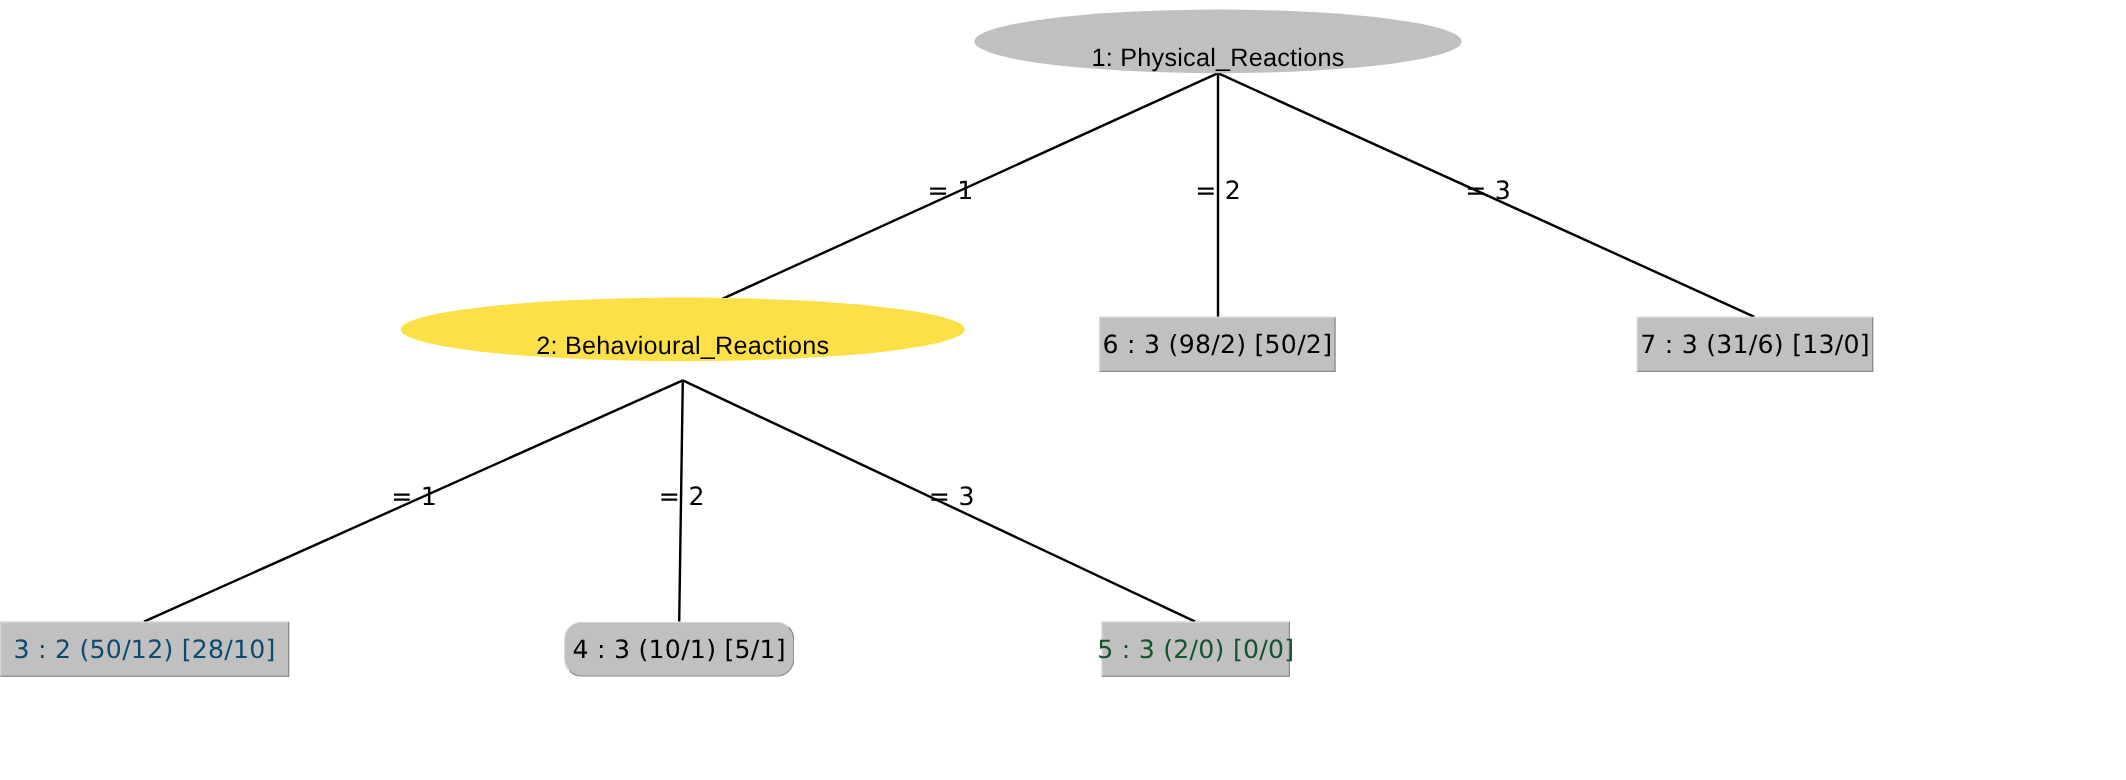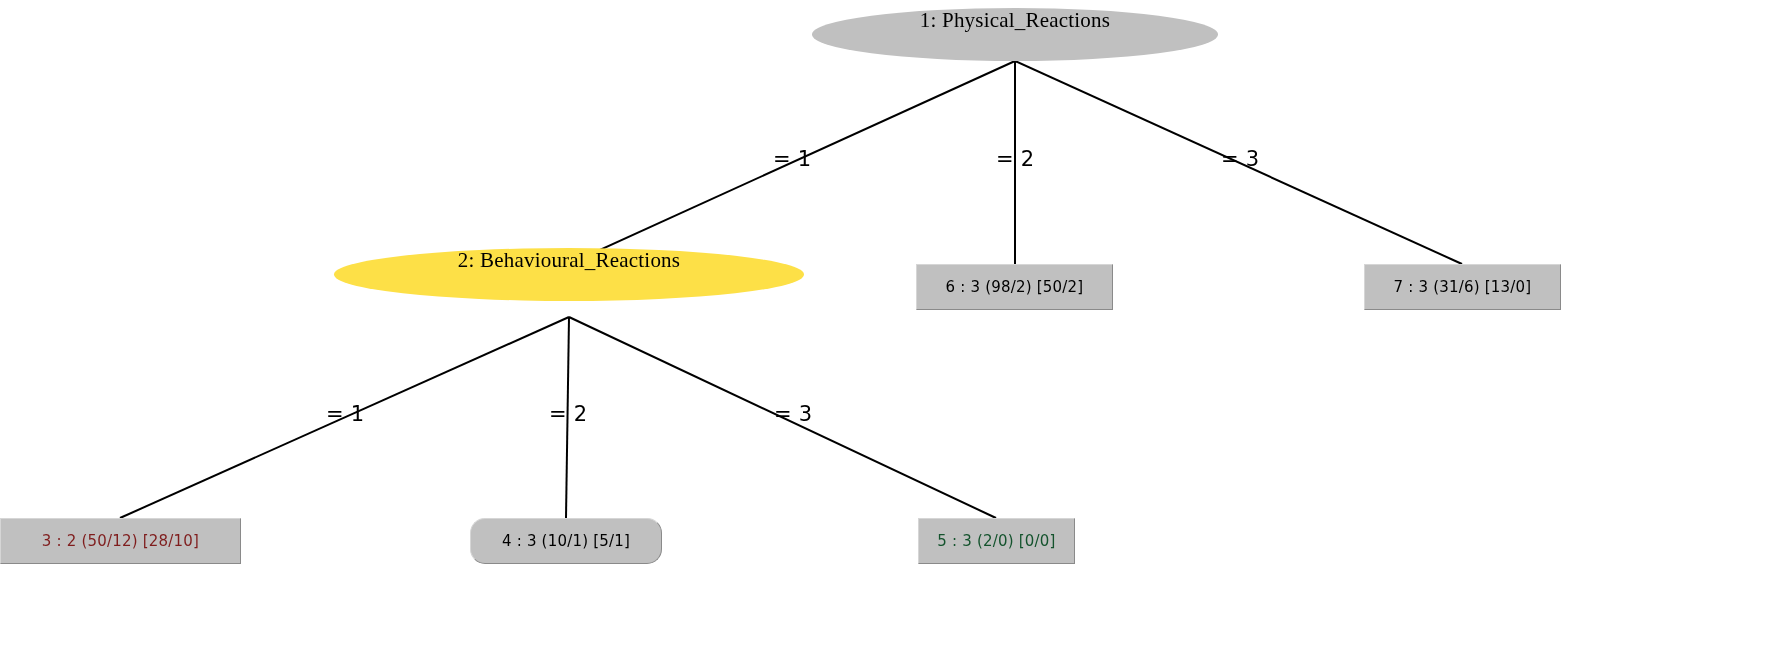"1: Physical_Reactions" .node-ellipse { align-items: flex-start -> flex-end; font-family: Liberation Serif, serif -> Liberation Sans, sans-serif }
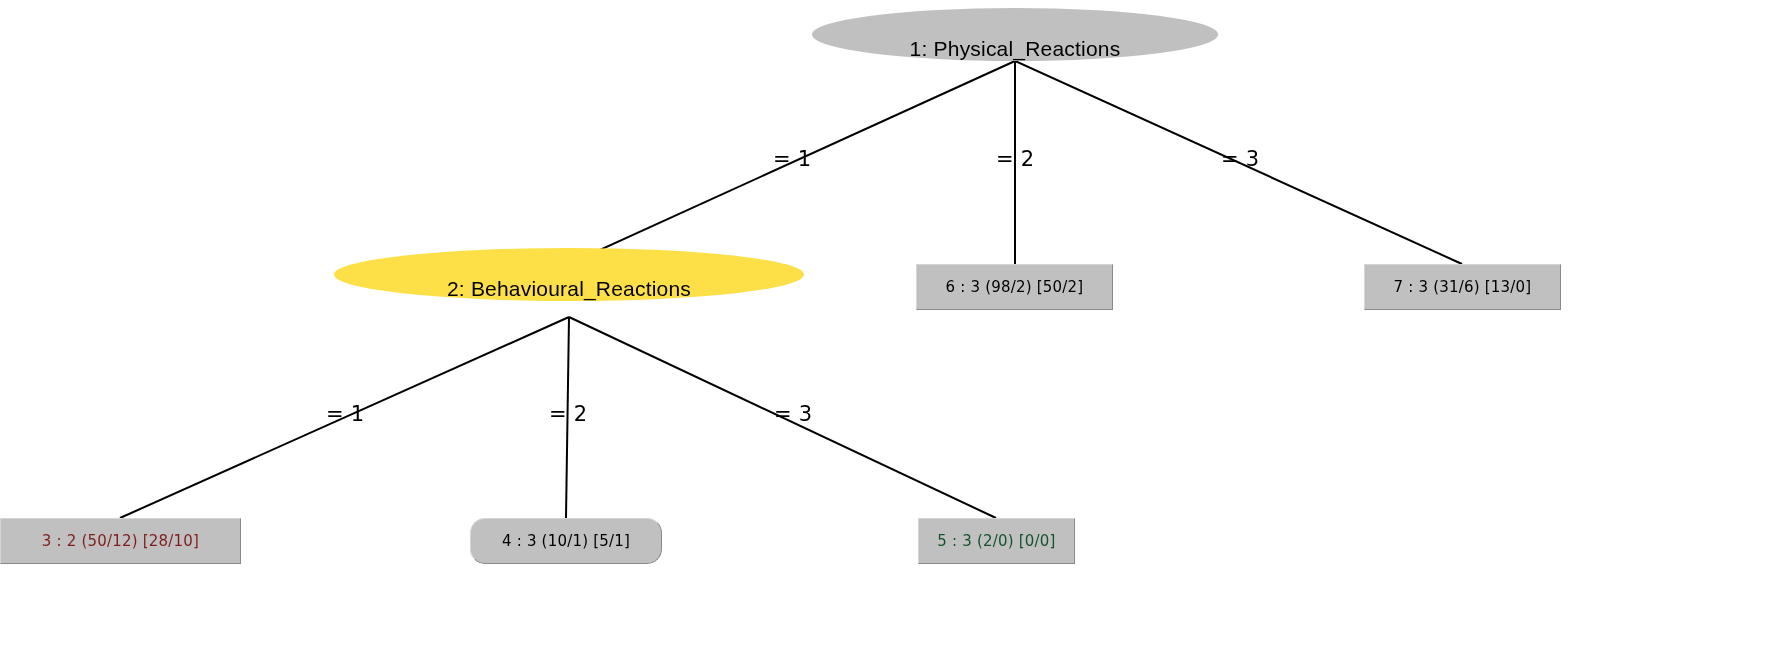"6 : 3 (98/2) [50/2]" .node-box { font-size: 15px -> 21px }
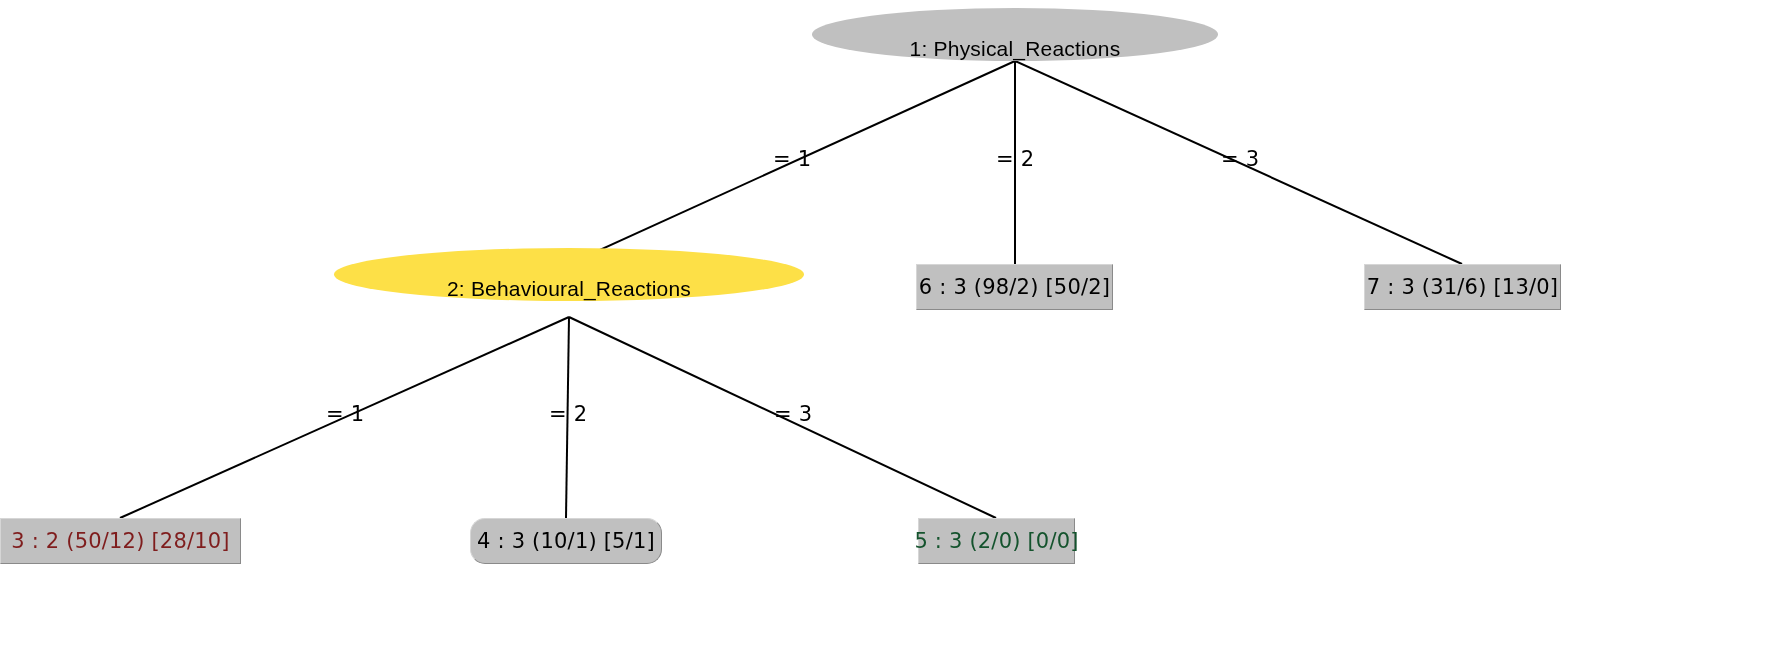"3 : 2 (50/12) [28/10]" div.node-box { color: #7f1d1d -> #0c4a6e }
